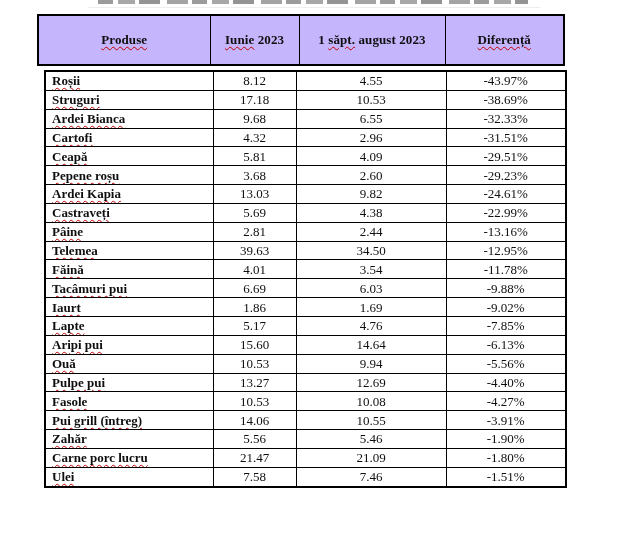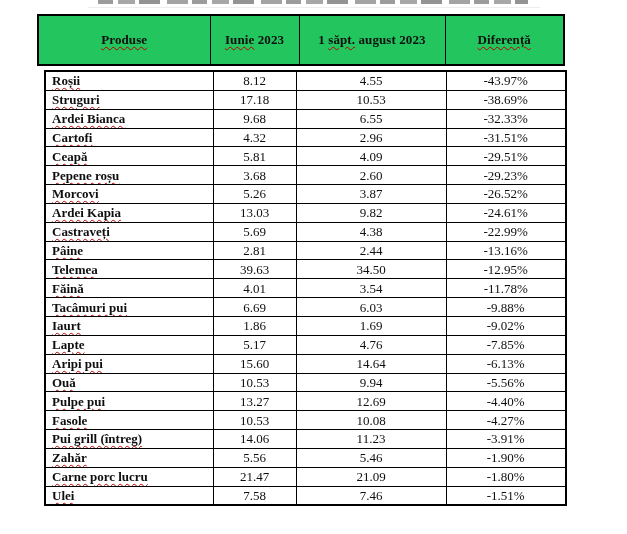"Produse" .header-table th { background: #22c55e -> #c4b5fd }
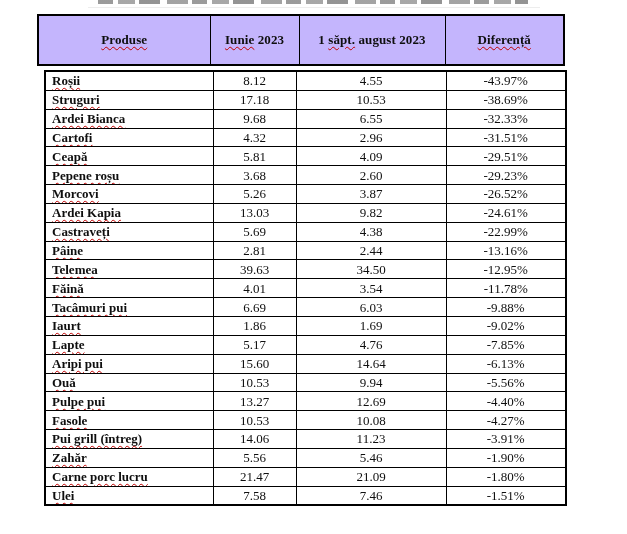"Morcovi" tr { html: <tr> <td><span>Morcovi</span></td> <td>5.26</td> <td>3.87</td> <td>-26.52%</td> </tr> -> none }
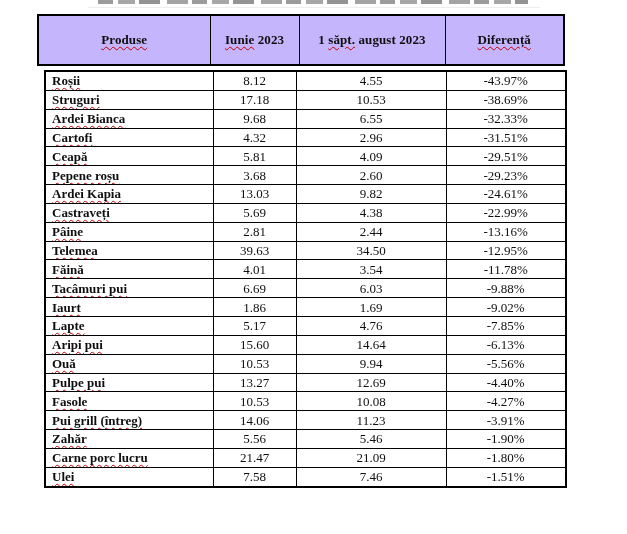"11.23" td.c-num { text: 11.23 -> 10.55 }
